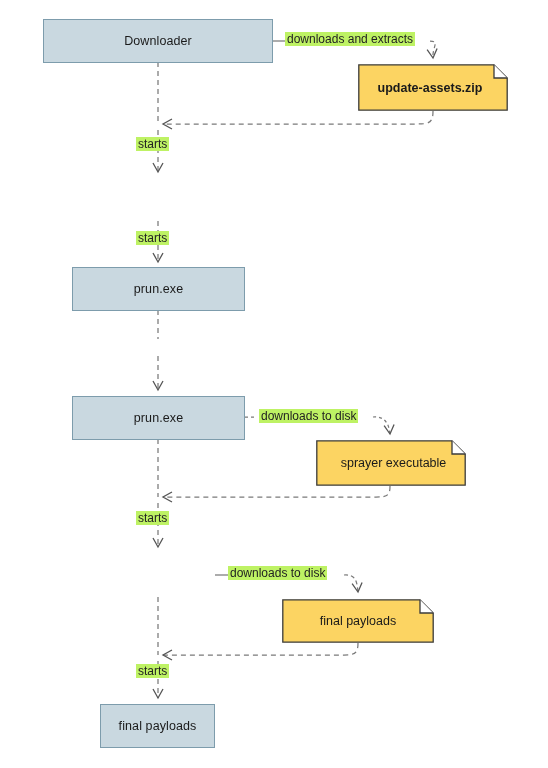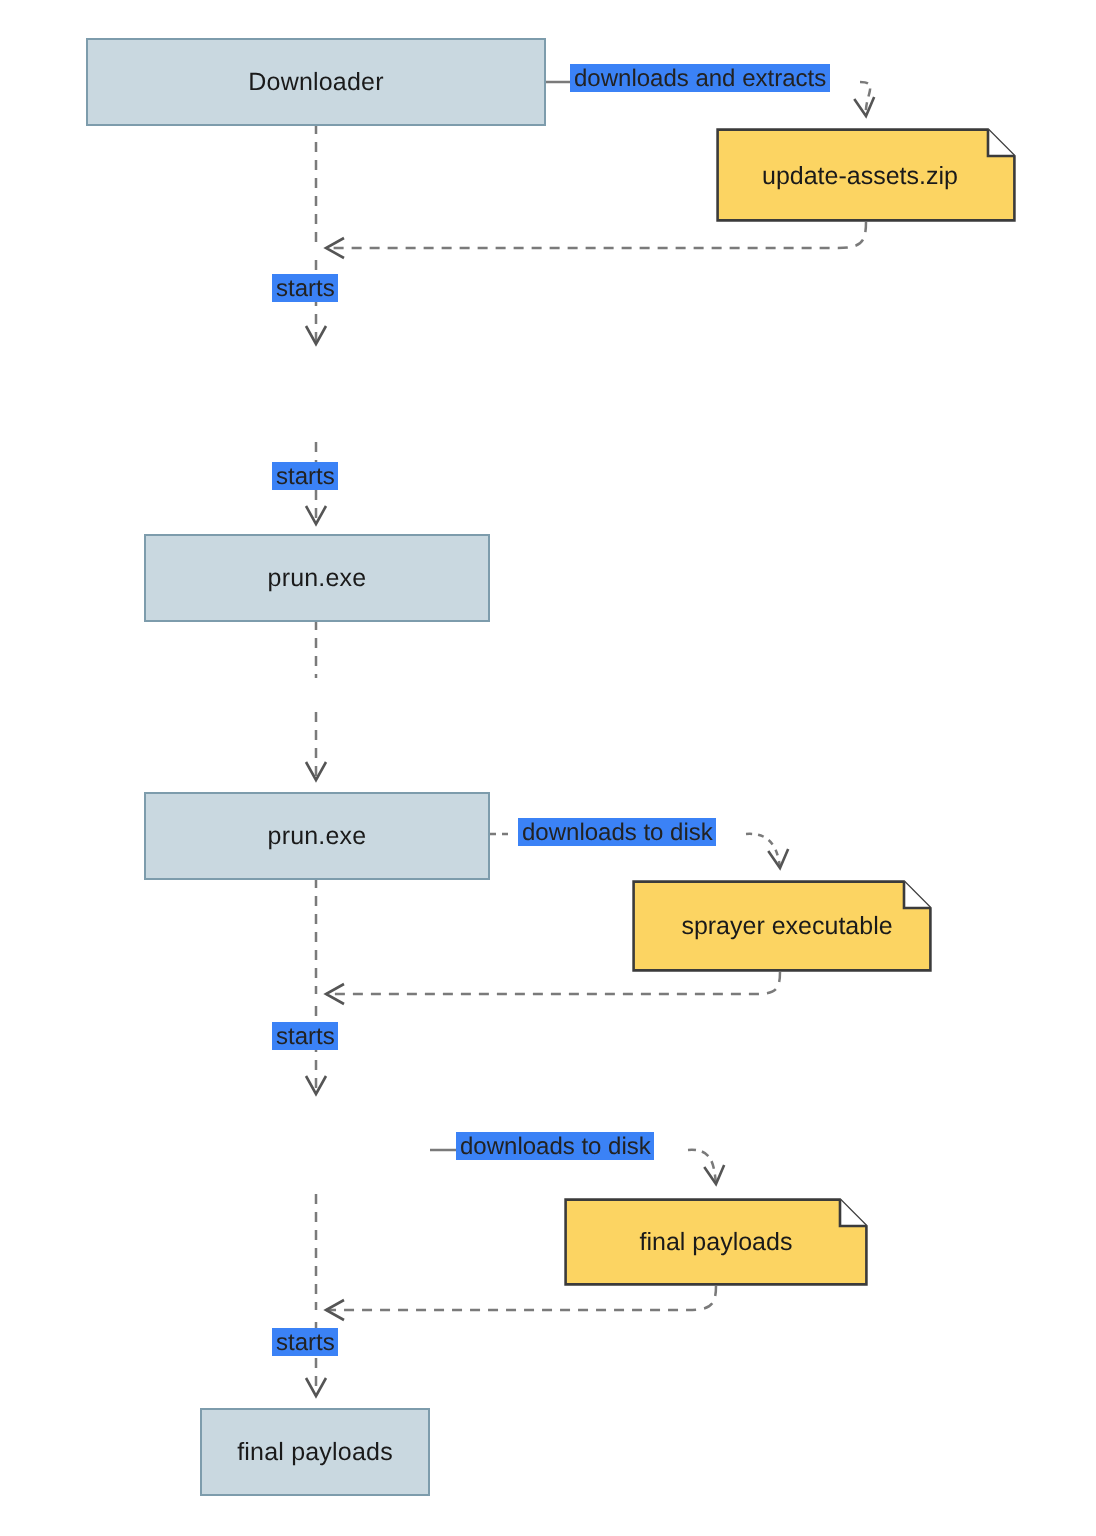"downloads and extracts" .edge-label { background: #3b82f6 -> #bef264 }
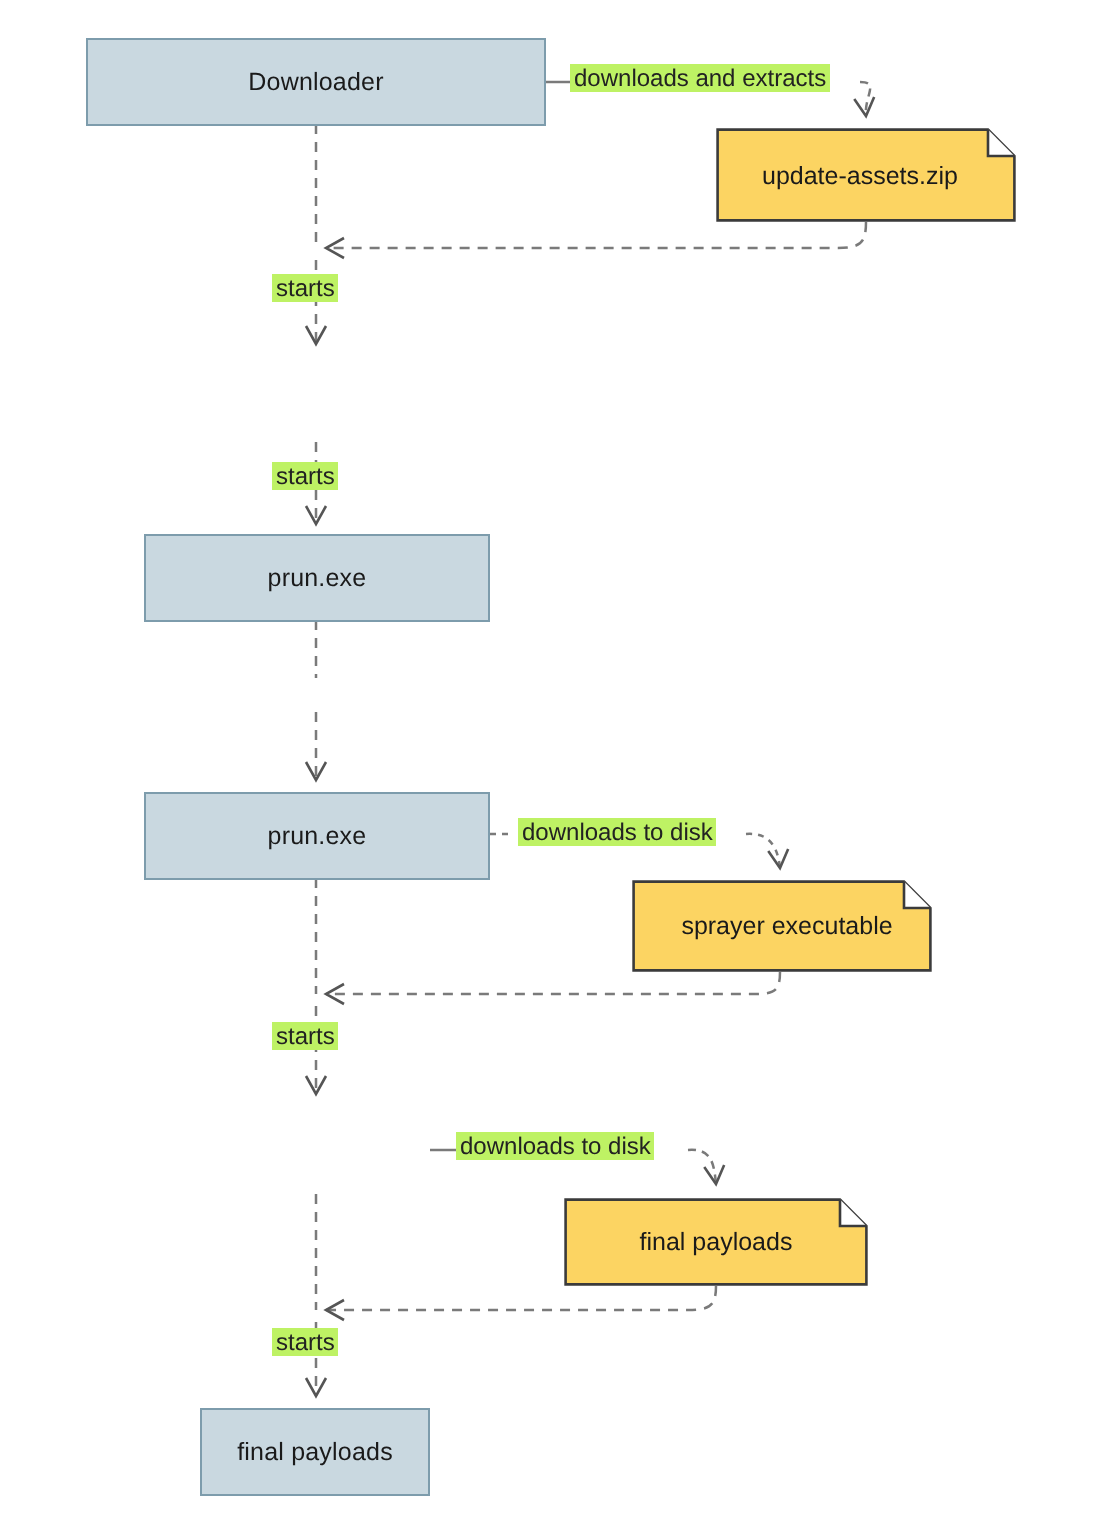"update-assets.zip" div.note-wrap { font-weight: none -> bold }
